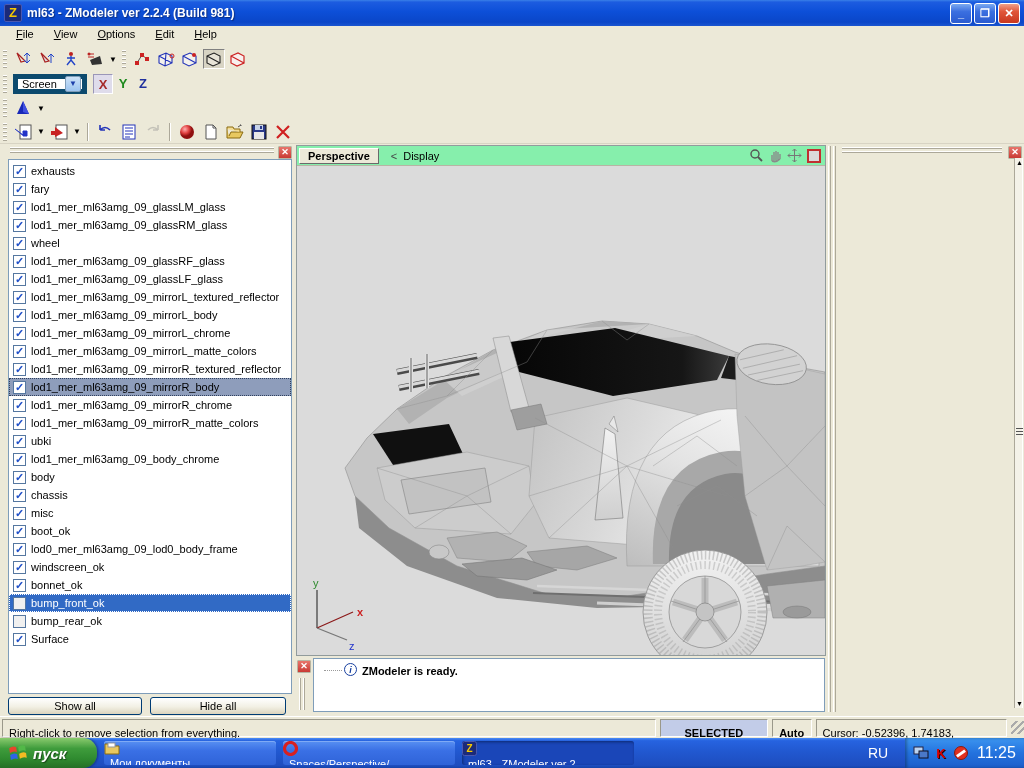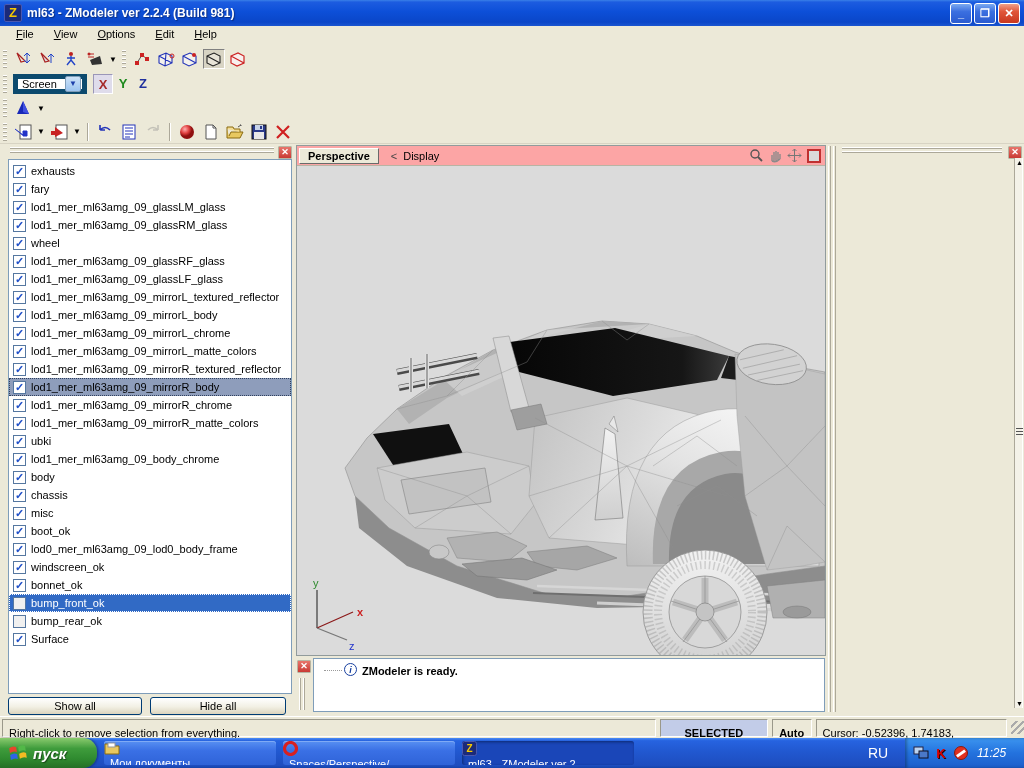"Perspective" #viewport { background: #fca5a5 -> #86efac }
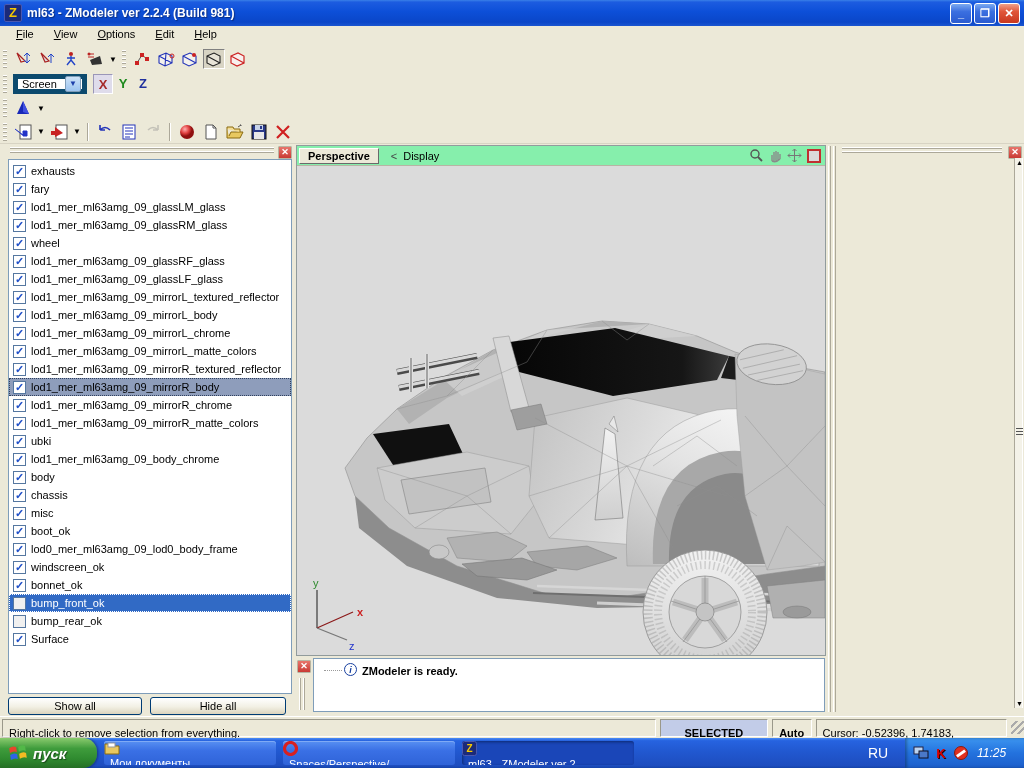"11:25" #tray .time { font-size: 12px -> 16px; font-style: italic -> none }
